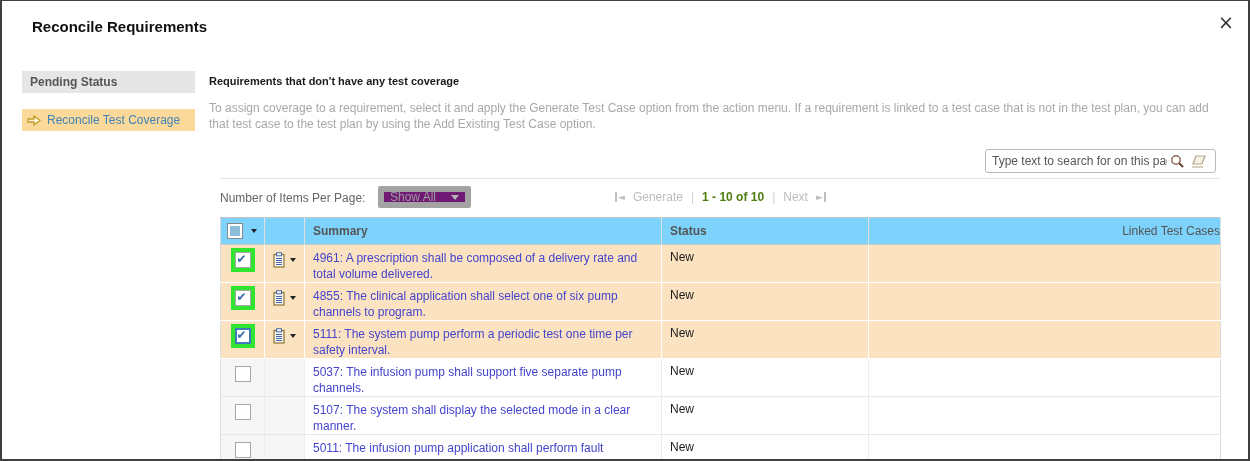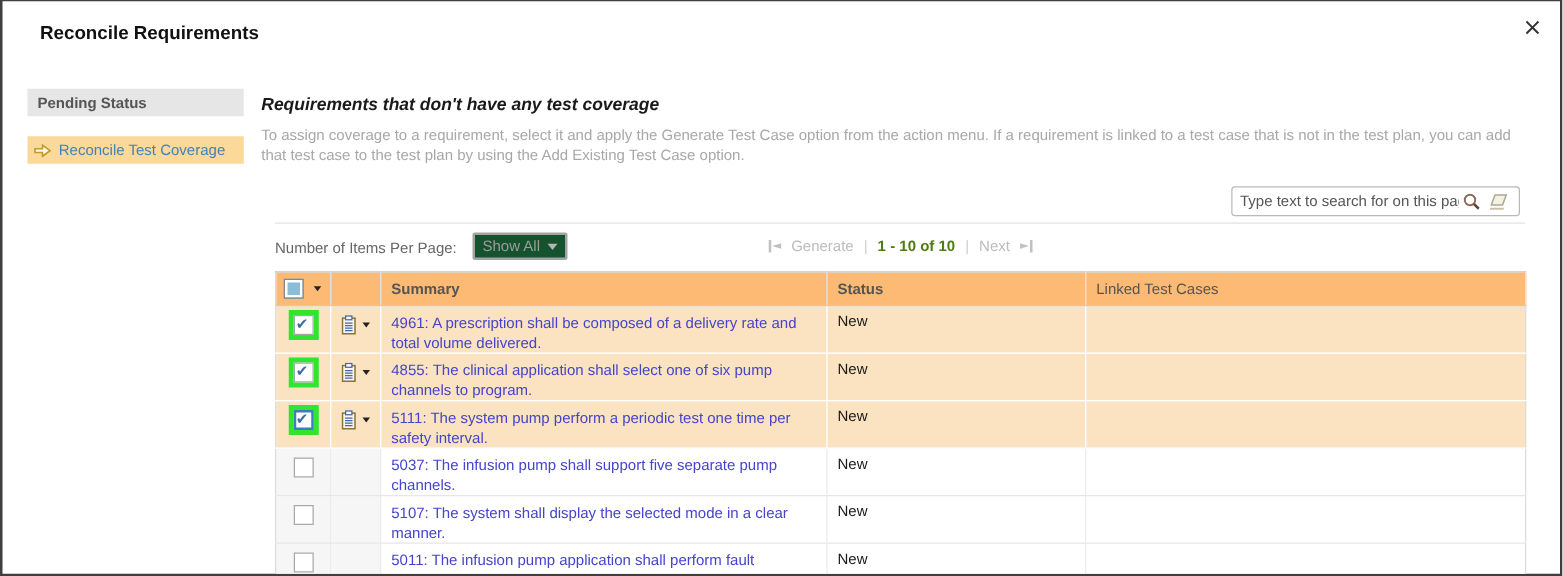"Requirements that don't have any" .main-heading { font-size: 14px -> 11px; font-style: italic -> none }
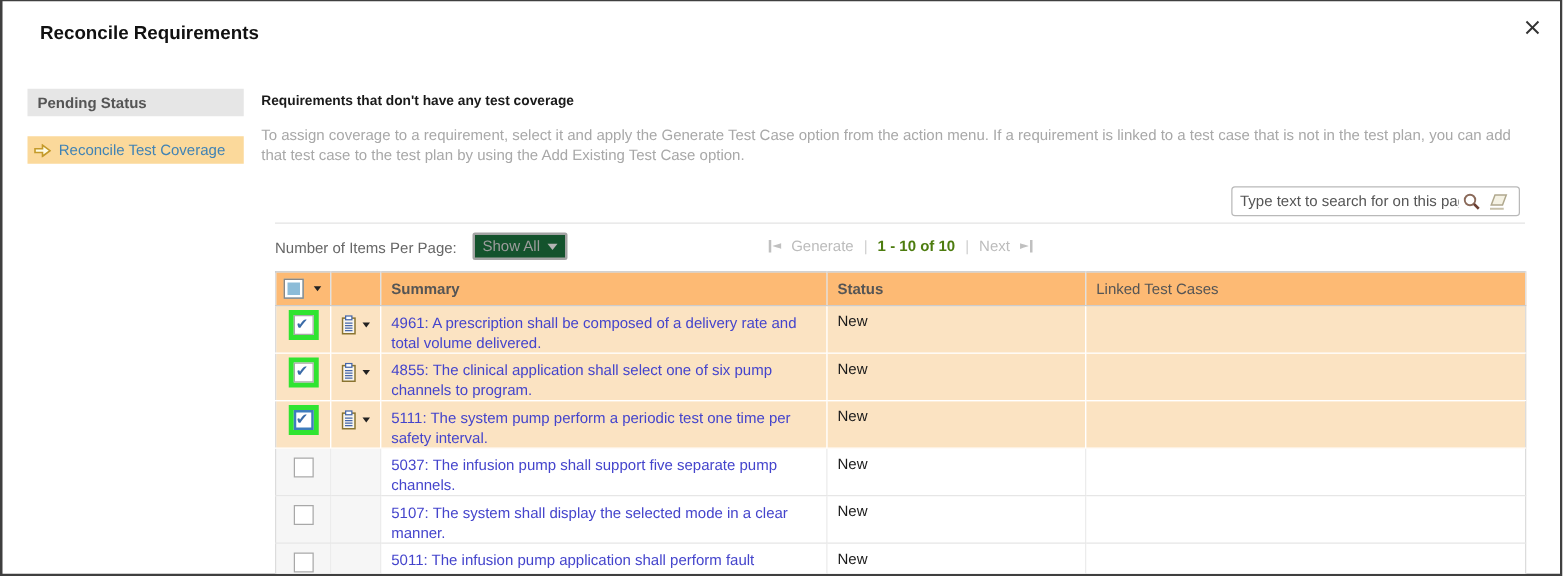"Show All" .ipp-select { background: #14532d -> #701a75; border: 2px solid #a3a3a3 -> 6px solid #a3a3a3; width: 76px -> 93px }
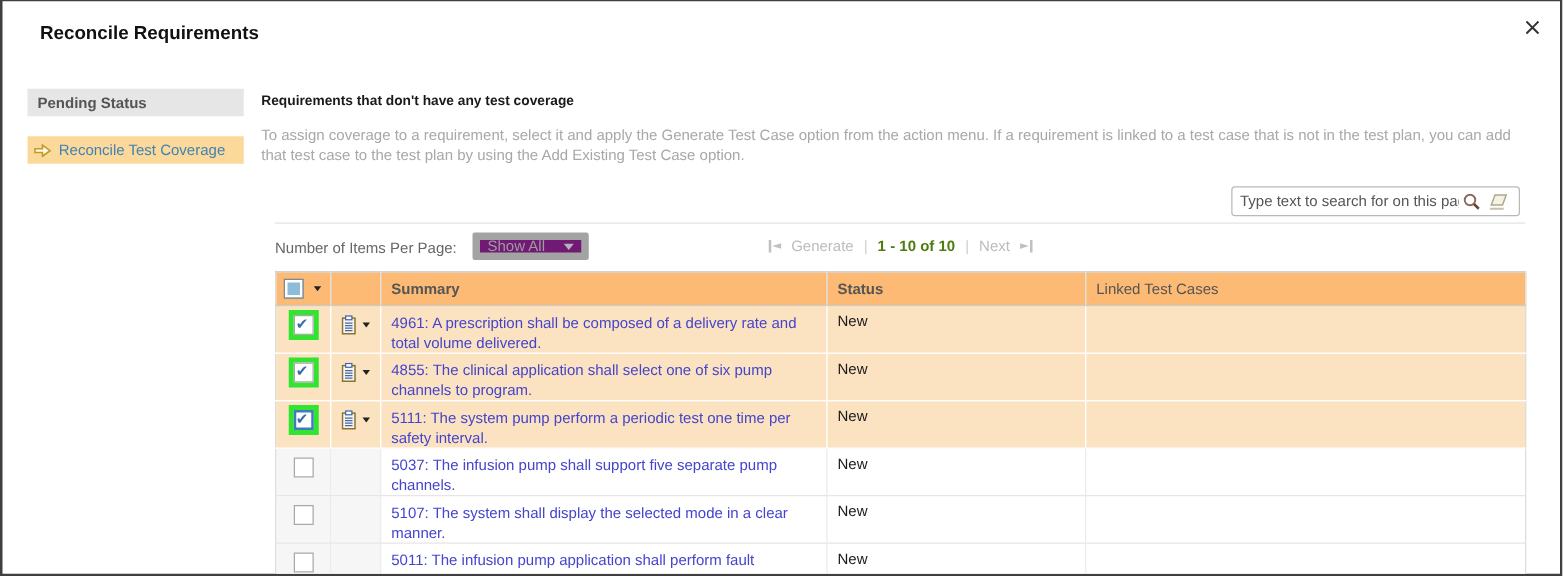"Summary" .req-table thead th { background: #fdba74 -> #7dd3fc }
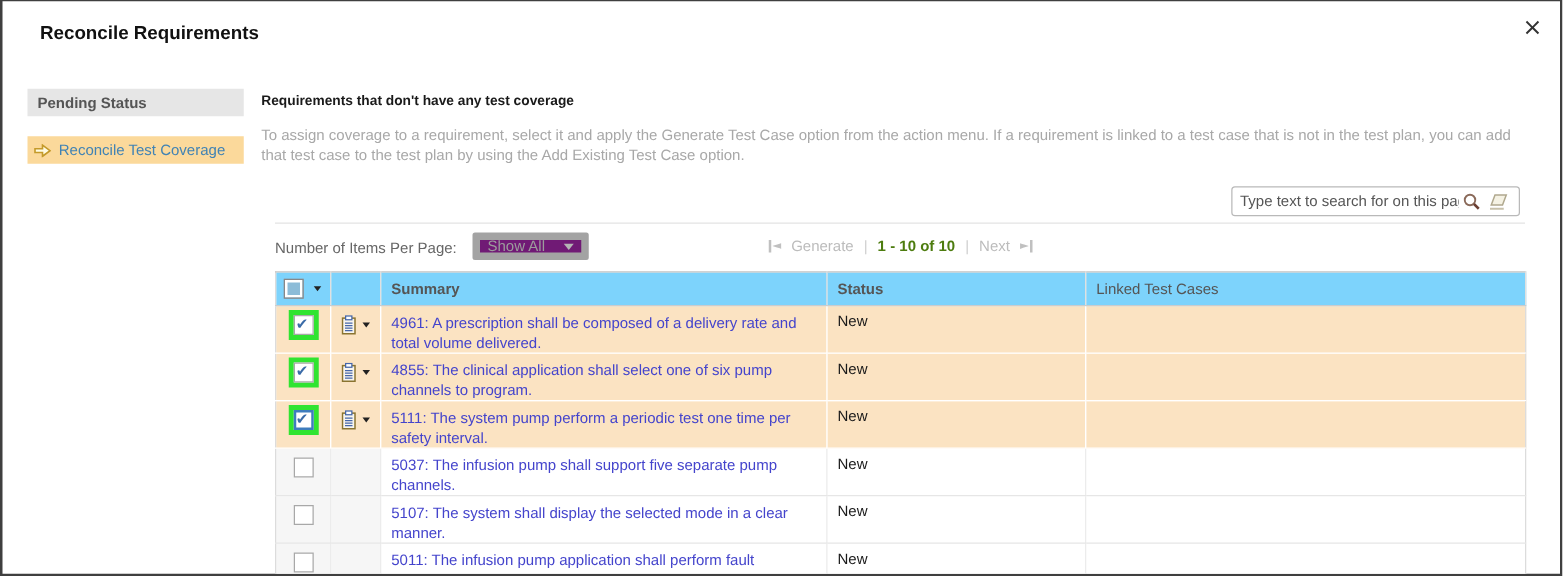"Linked Test Cases" .req-table thead th.th-linked { text-align: none -> right }
